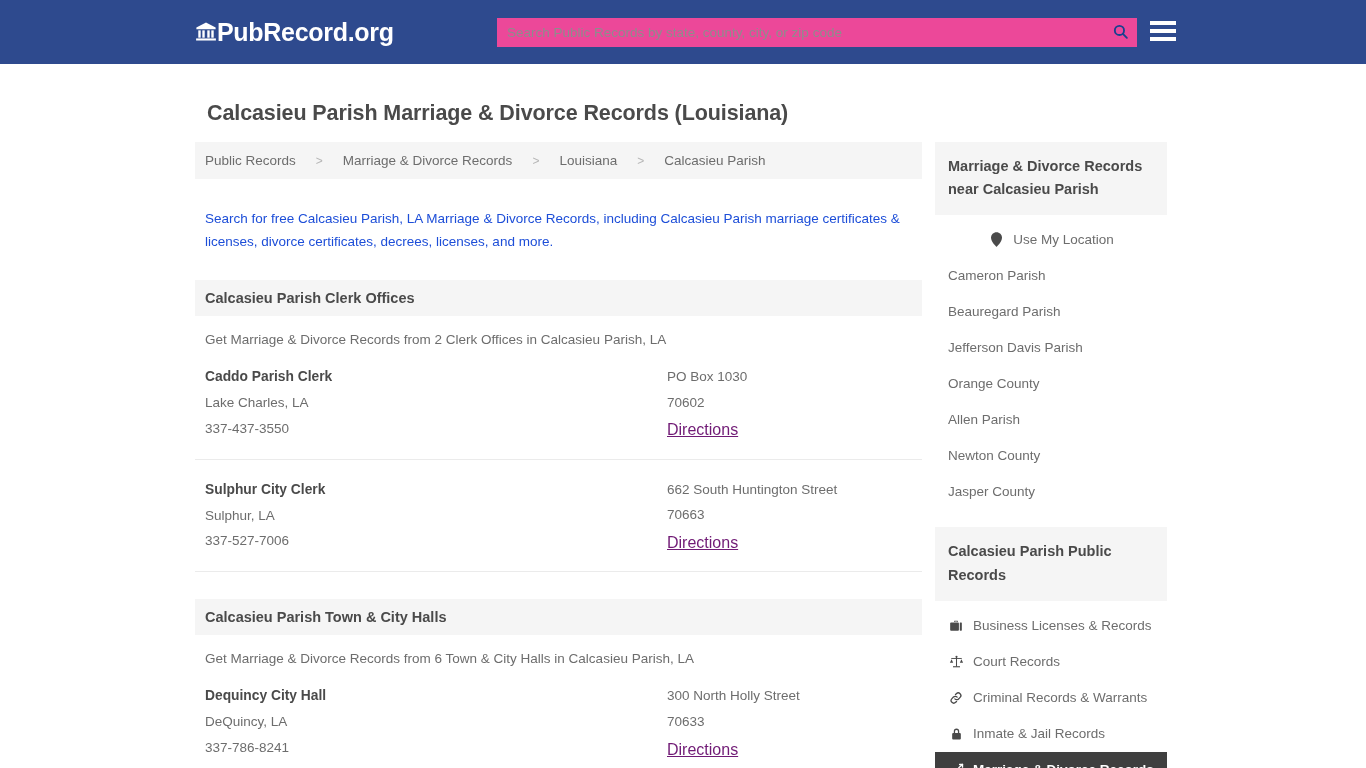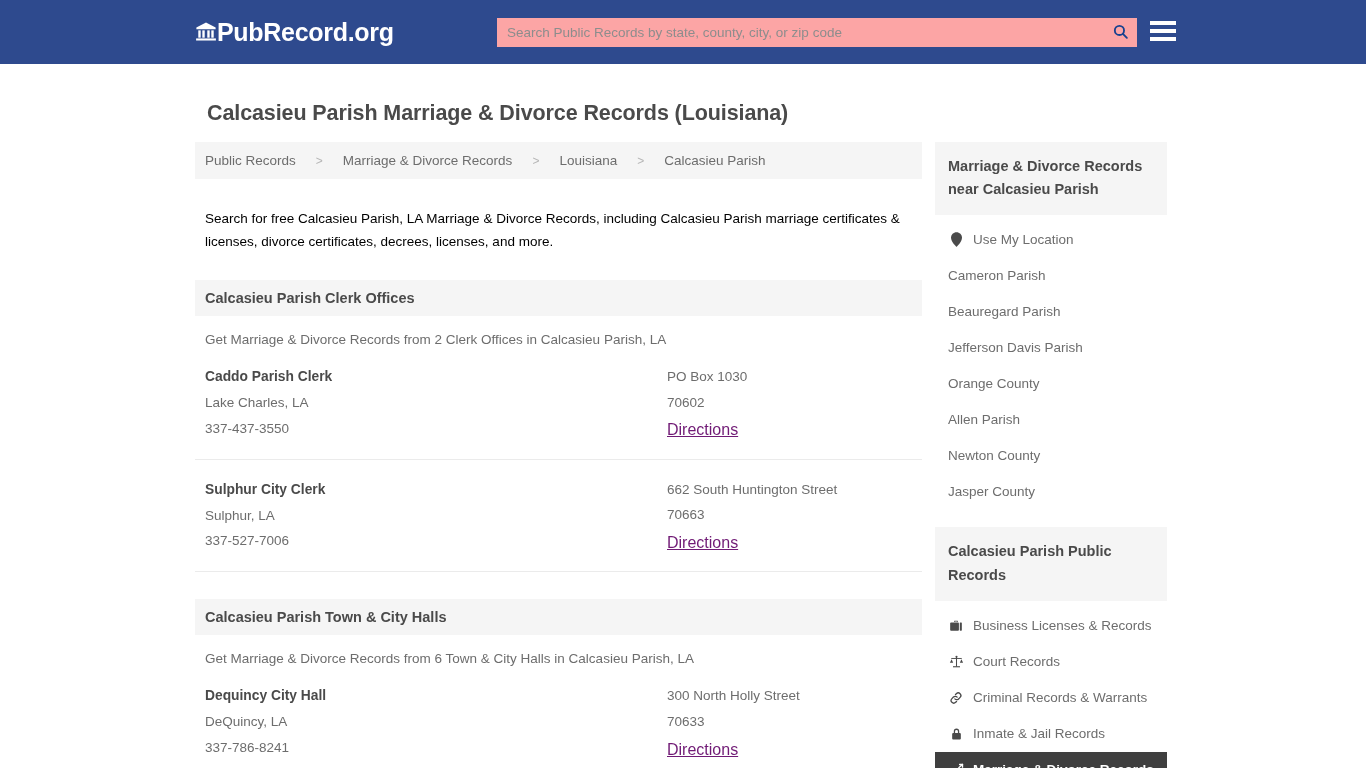"Search Public Records by state," .search-wrap { background: #fca5a5 -> #ec4899 }
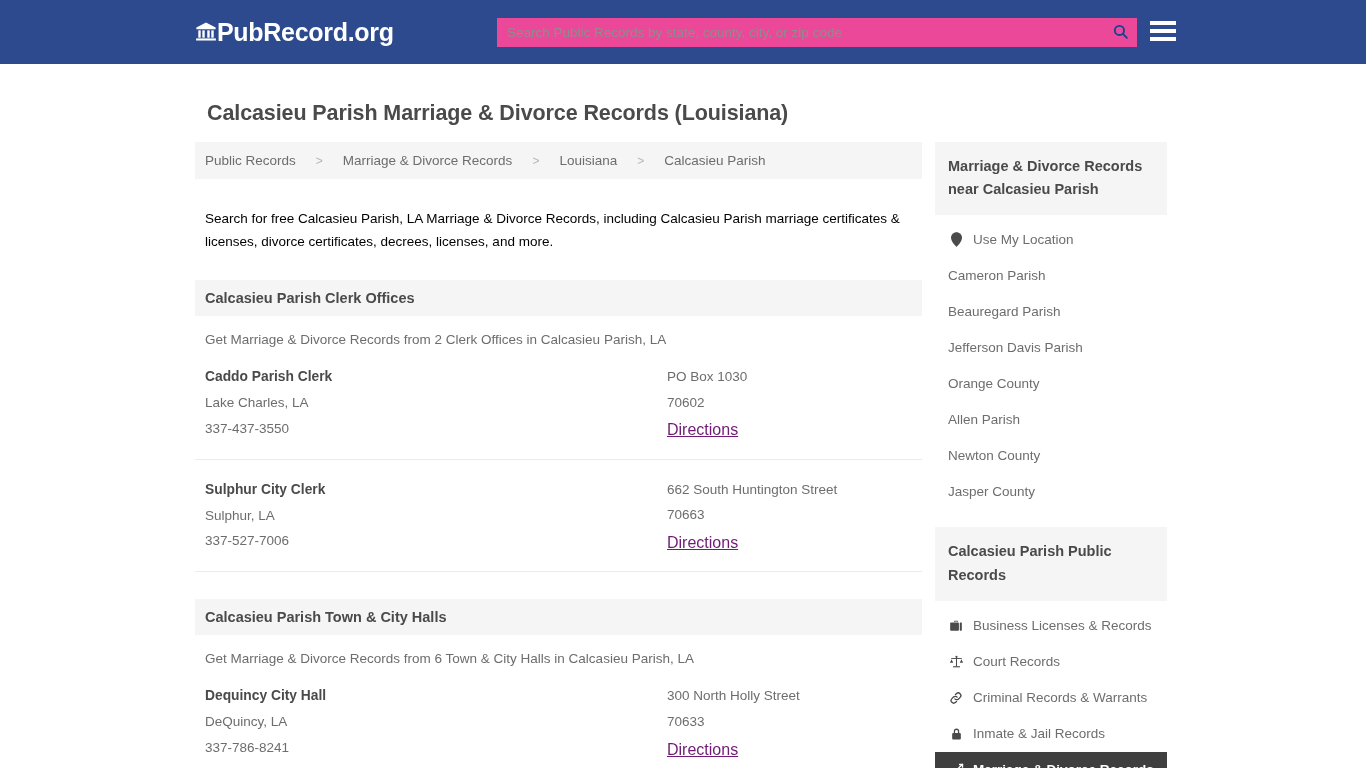"Search for free Calcasieu Parish," .intro { color: #000000 -> #1d4ed8 }
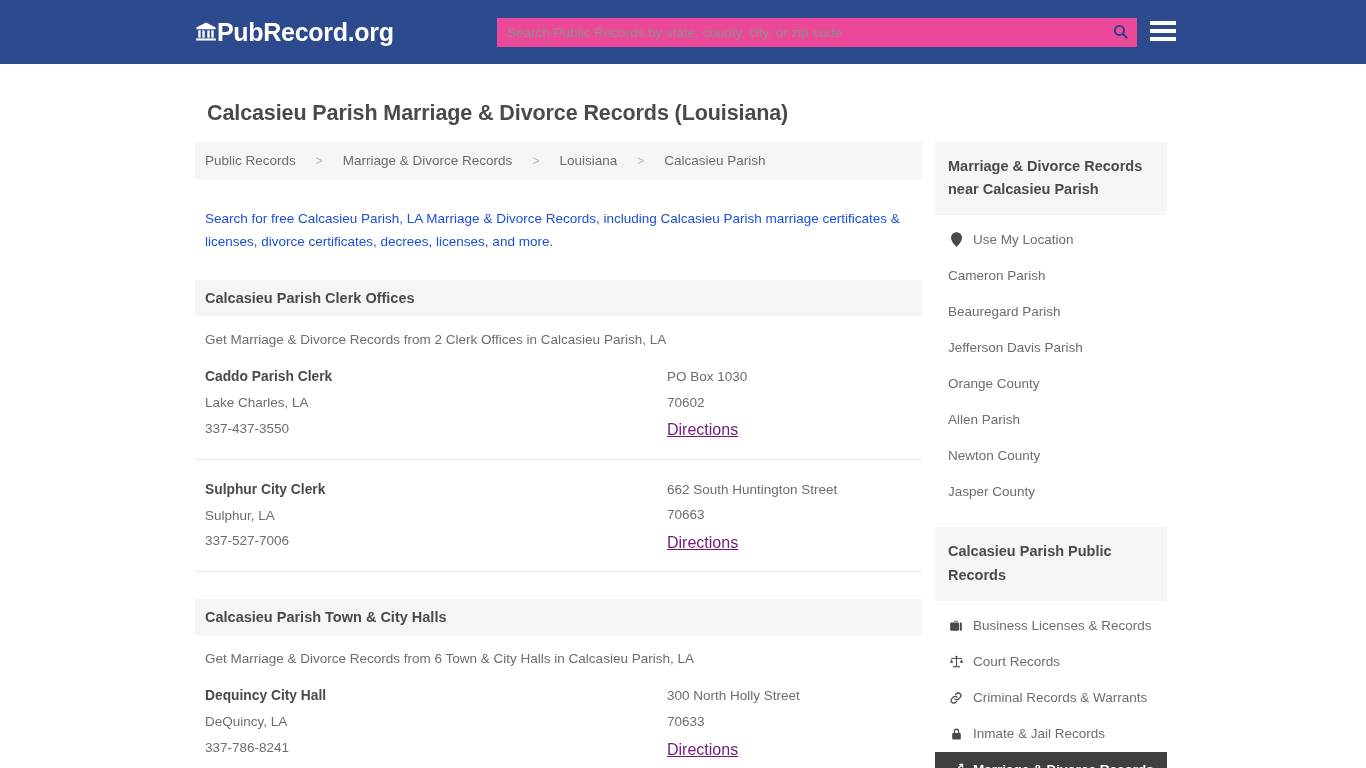"Use My Location" .side-item.first { justify-content: none -> center }
